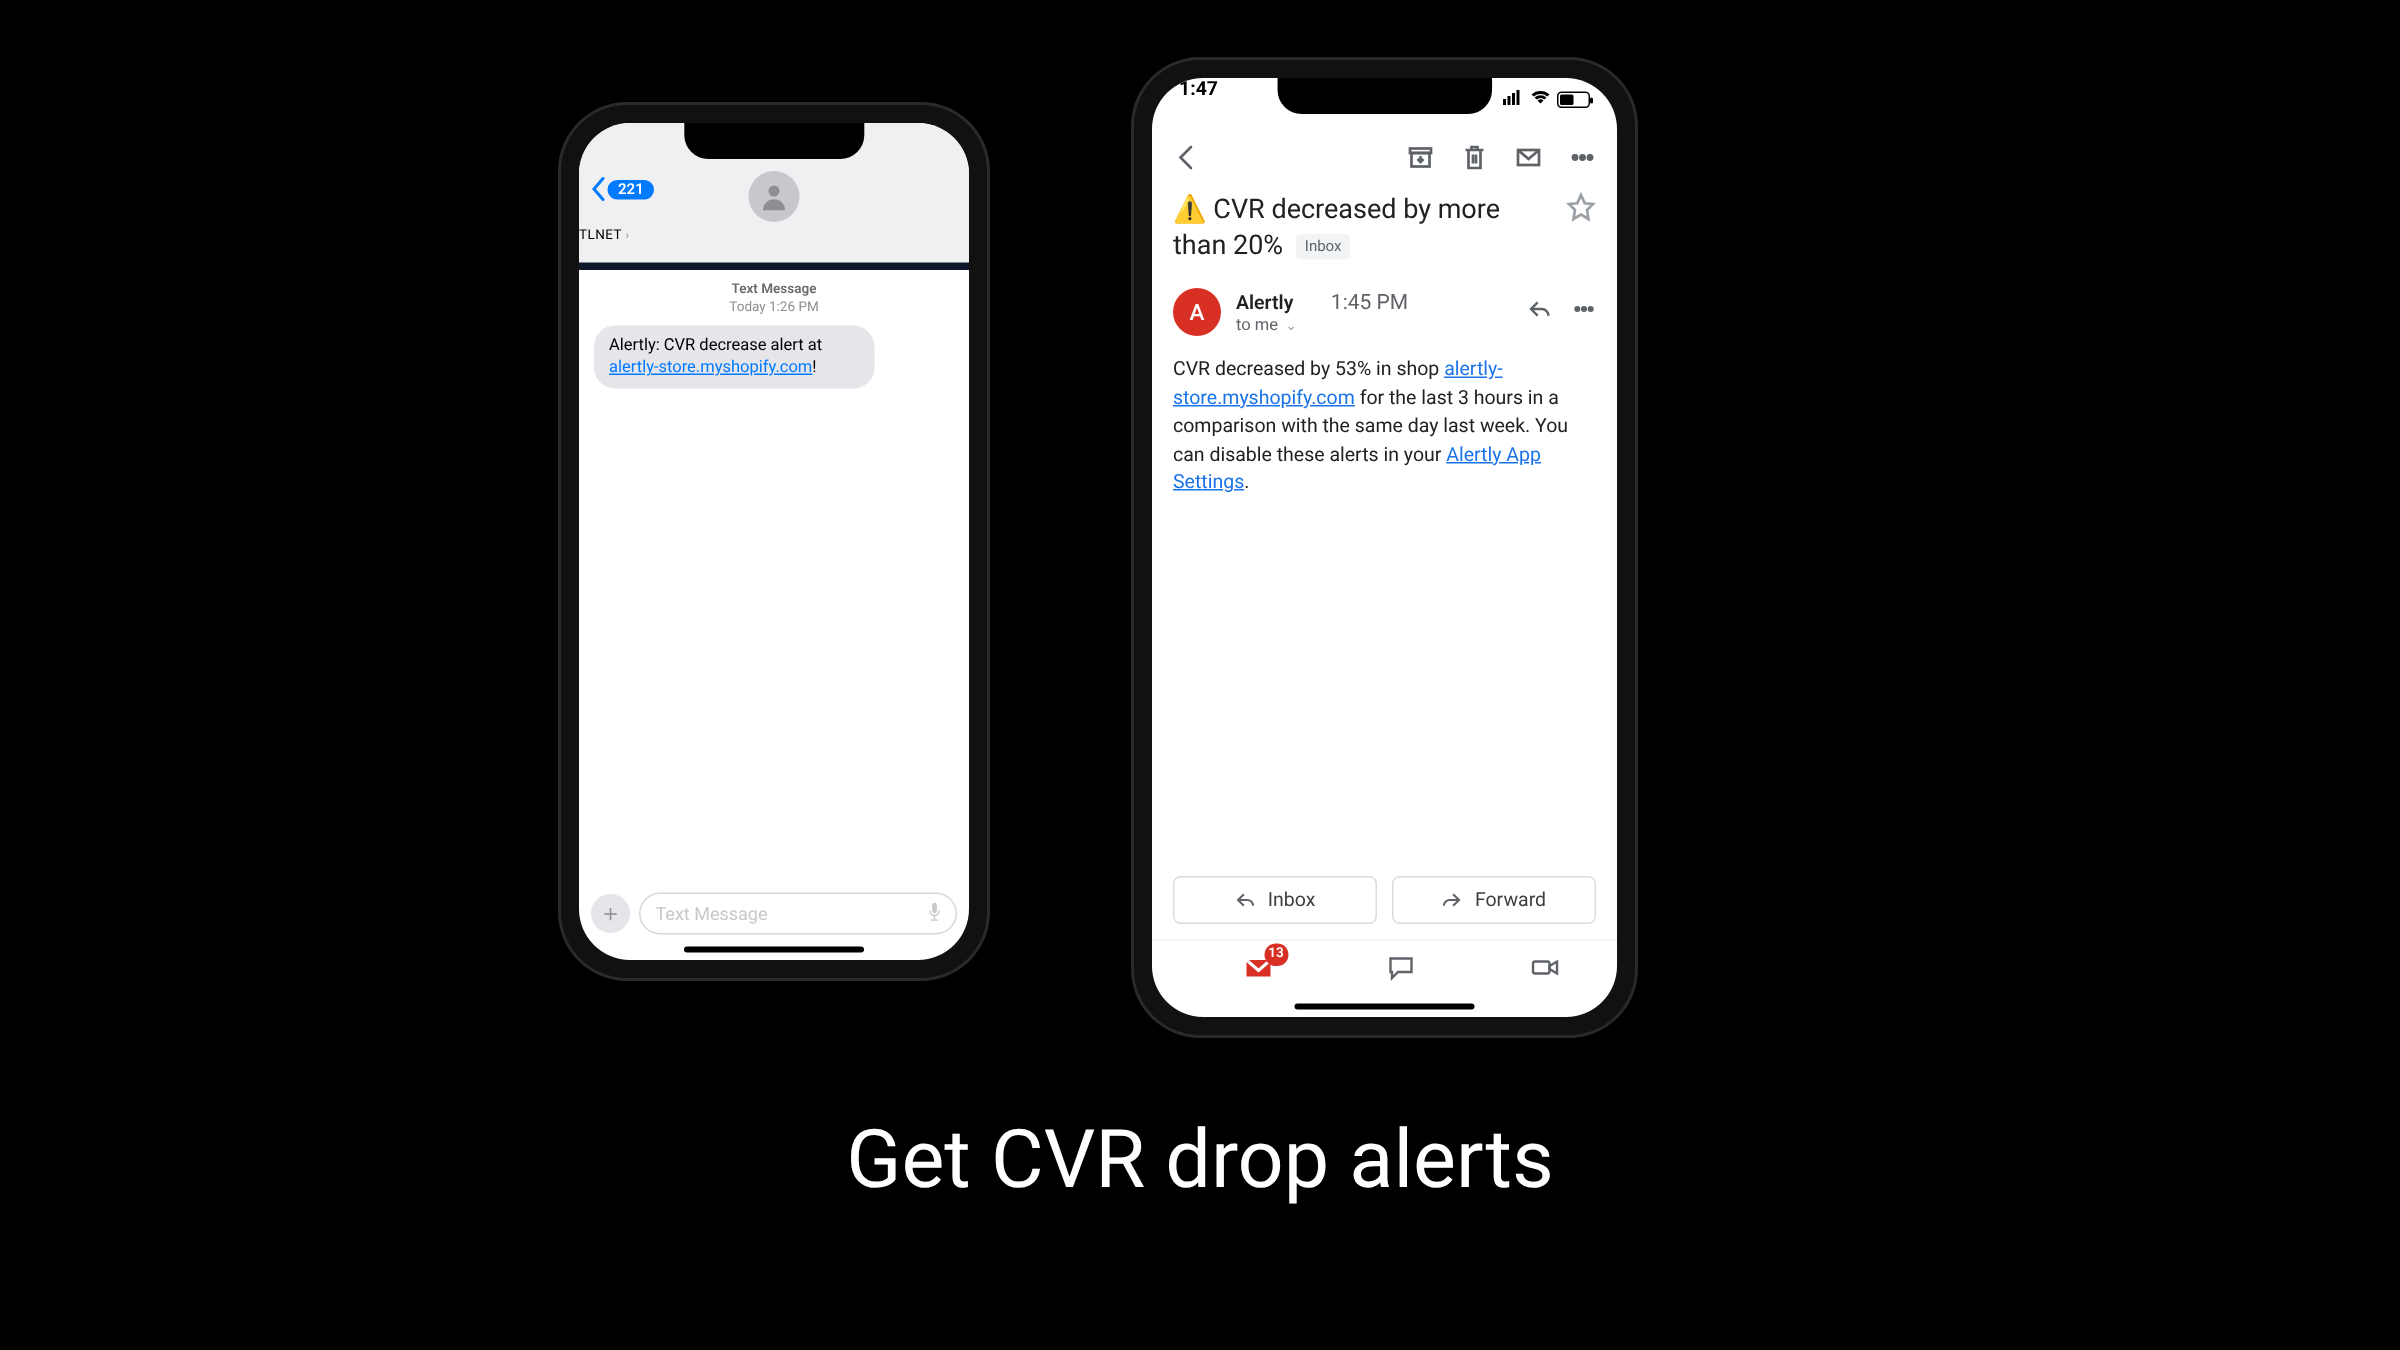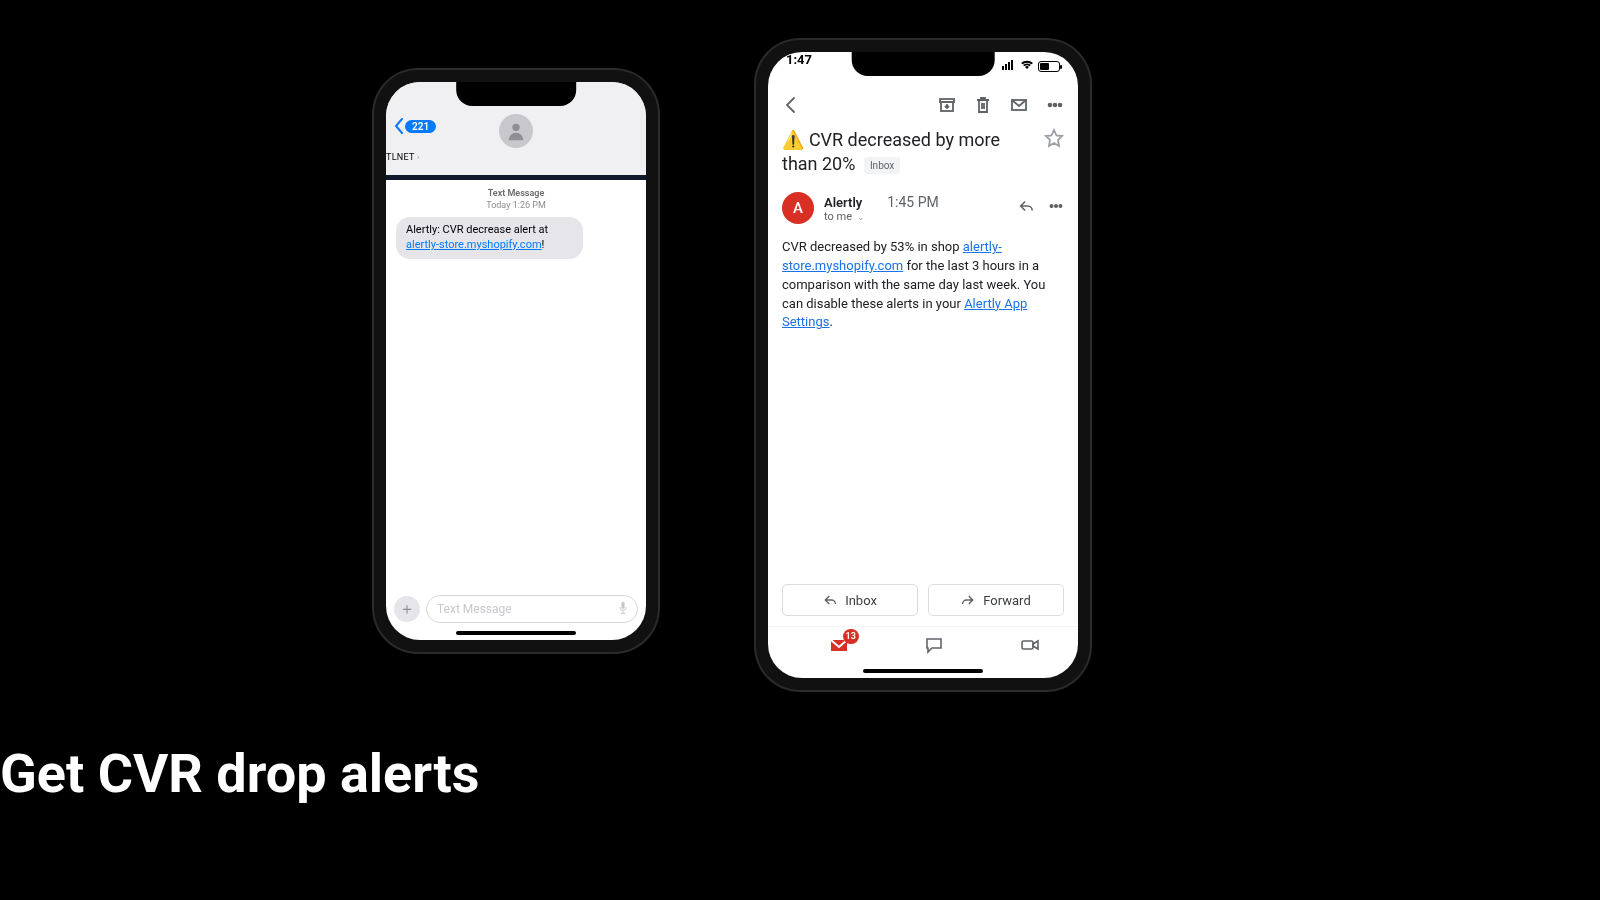"Get CVR drop alerts" .caption { font-weight: 700 -> 400; text-align: left -> center }
